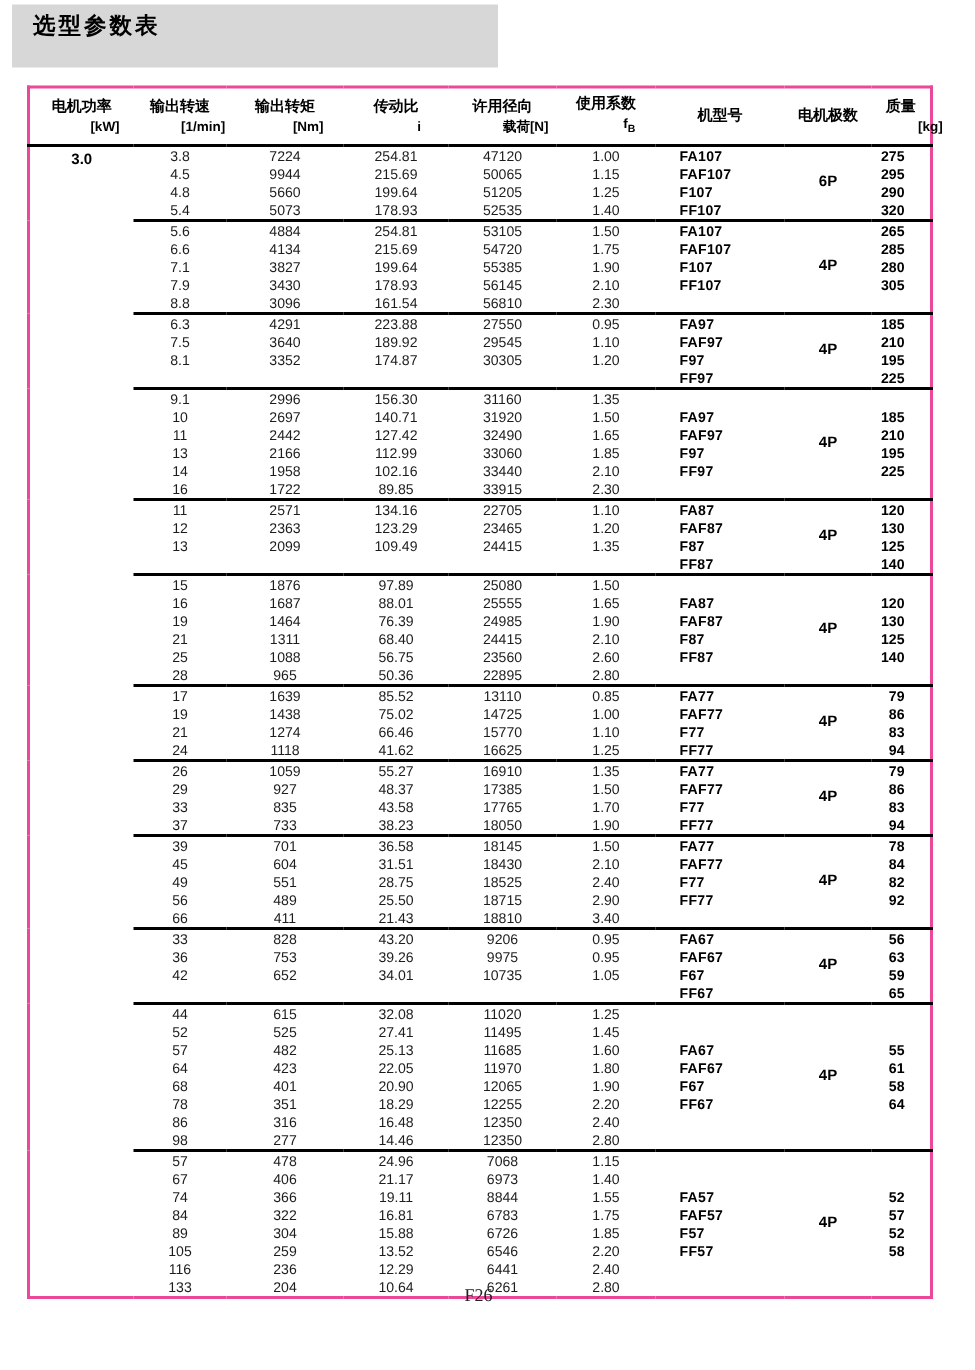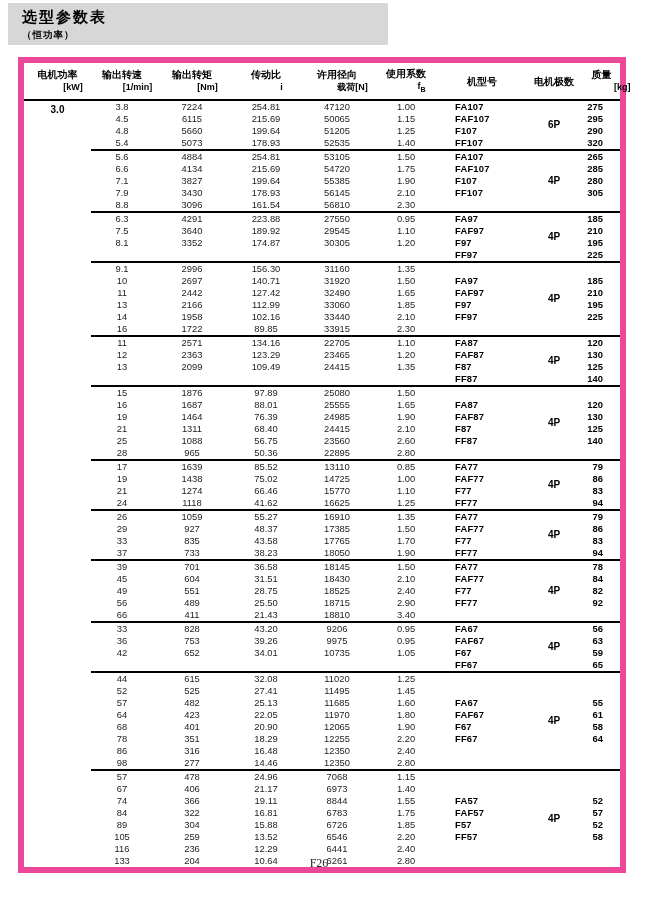"选型参数表" .title-block { width: 380px -> 324px }
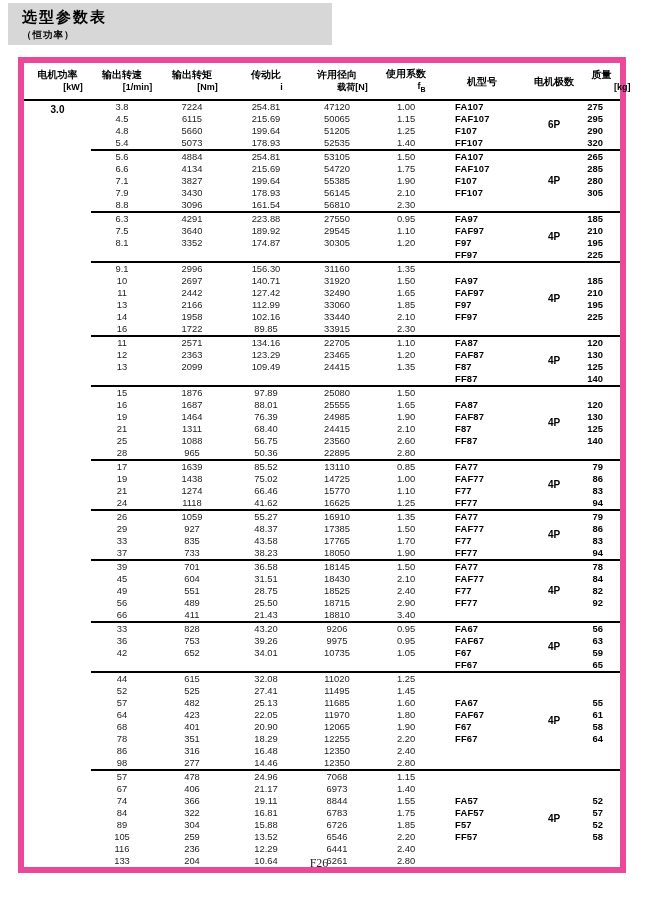"（恒功率）" div.subtitle { html: <div>（恒功率）</div> -> none }
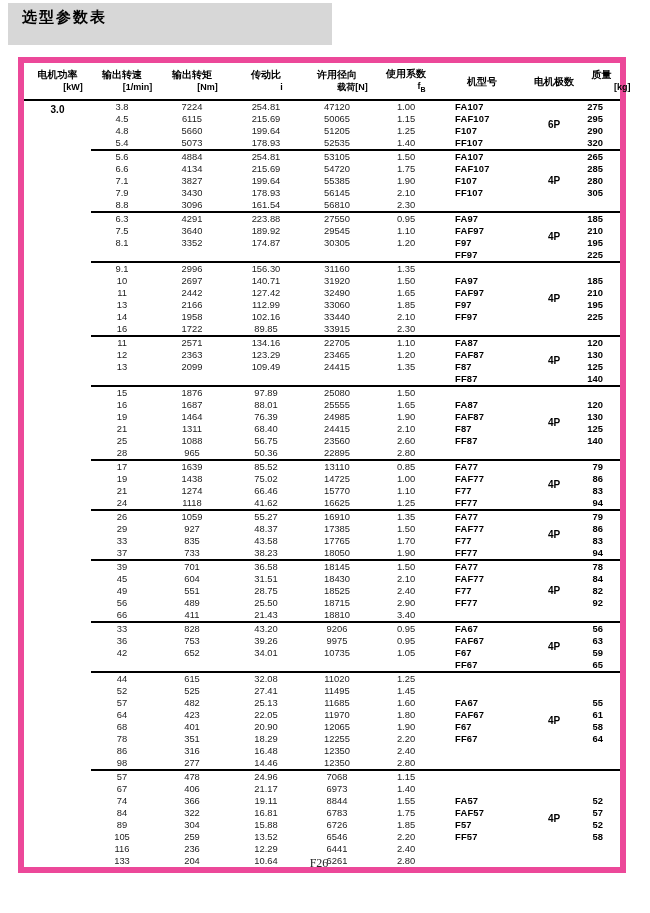"电机功率" table.sel { border: 6px solid #ec4899 -> 2px solid #ec4899 }
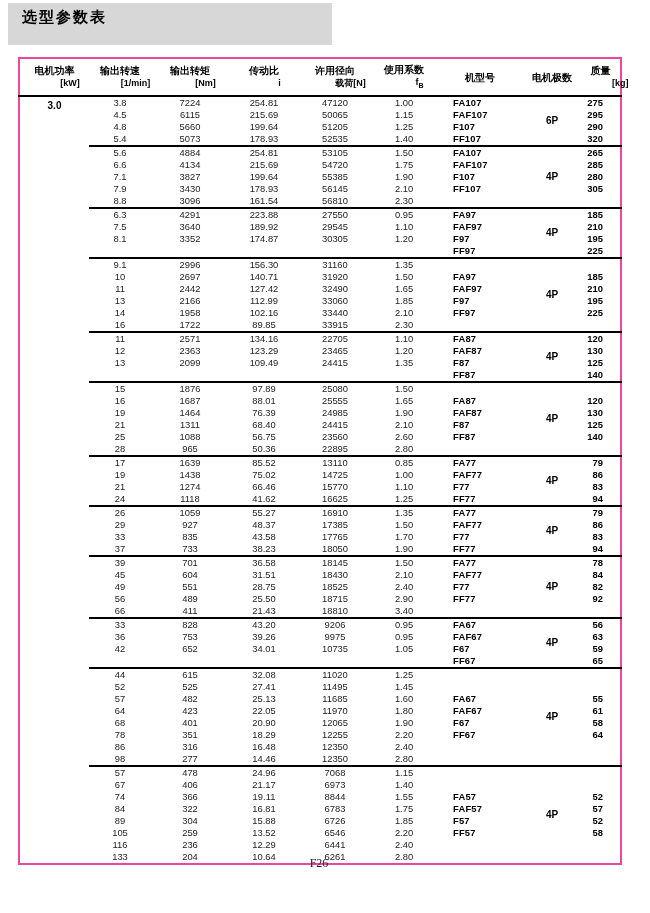"6115" td.num { text: 6115 -> 9944 }
